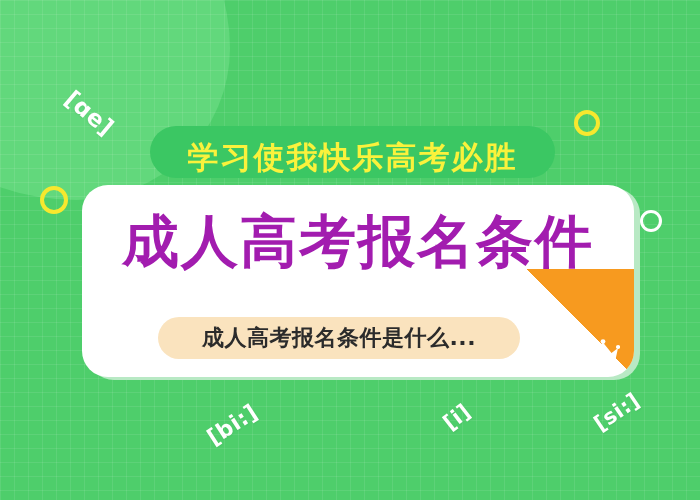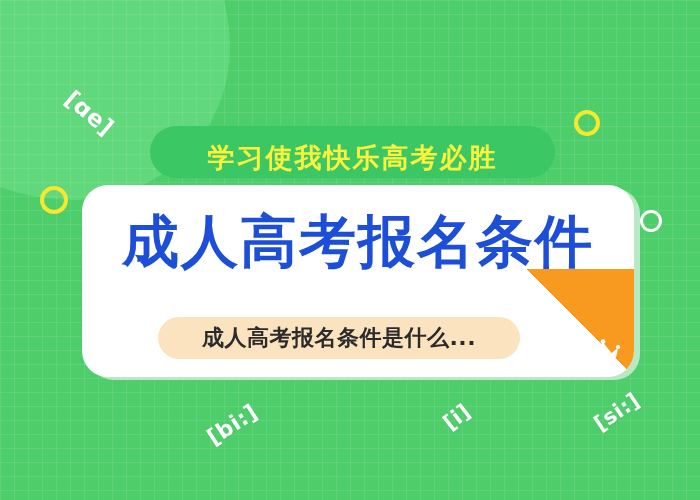"学习使我快乐高考必胜" #banner-text { font-size: 27px -> 31px }
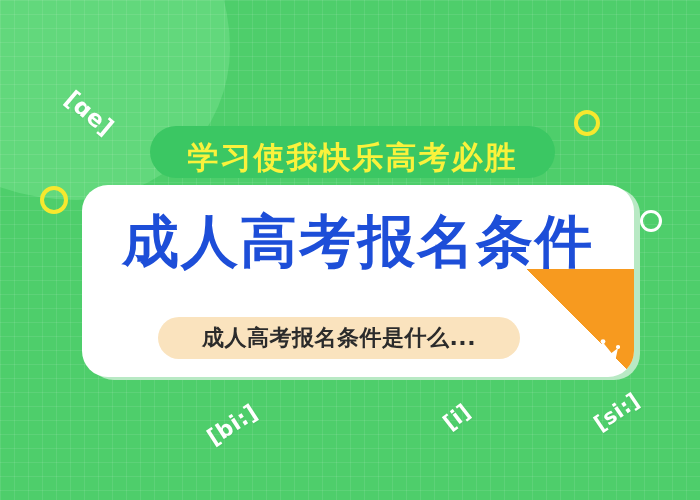"成人高考报名条件" #title { color: #1d4ed8 -> #a21caf }
